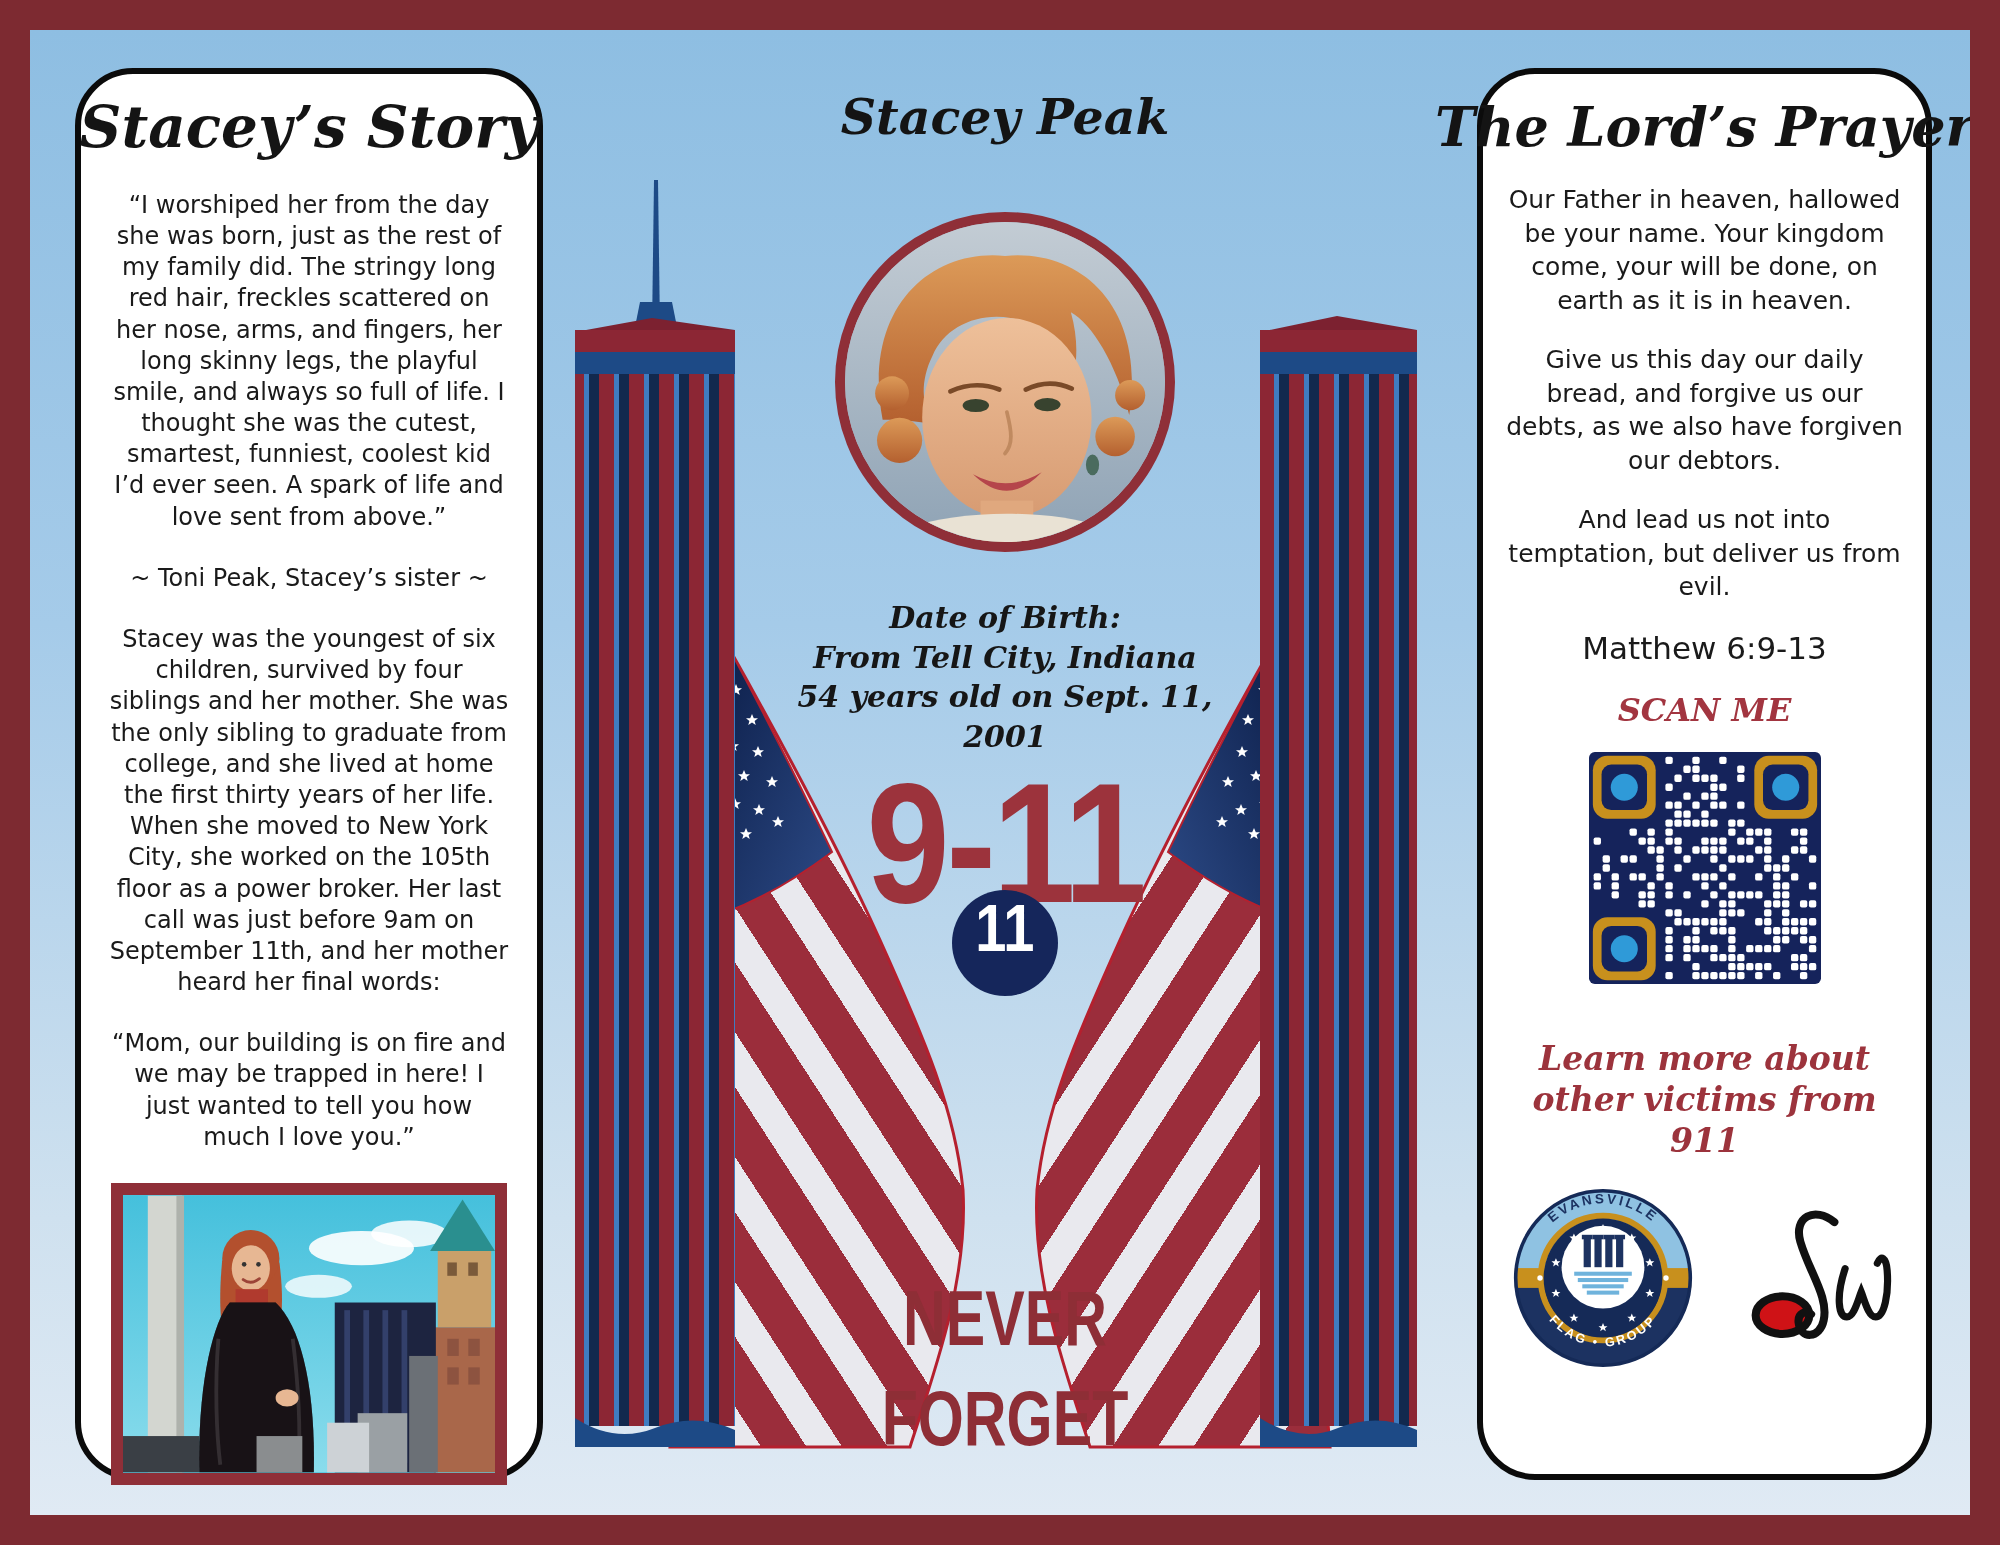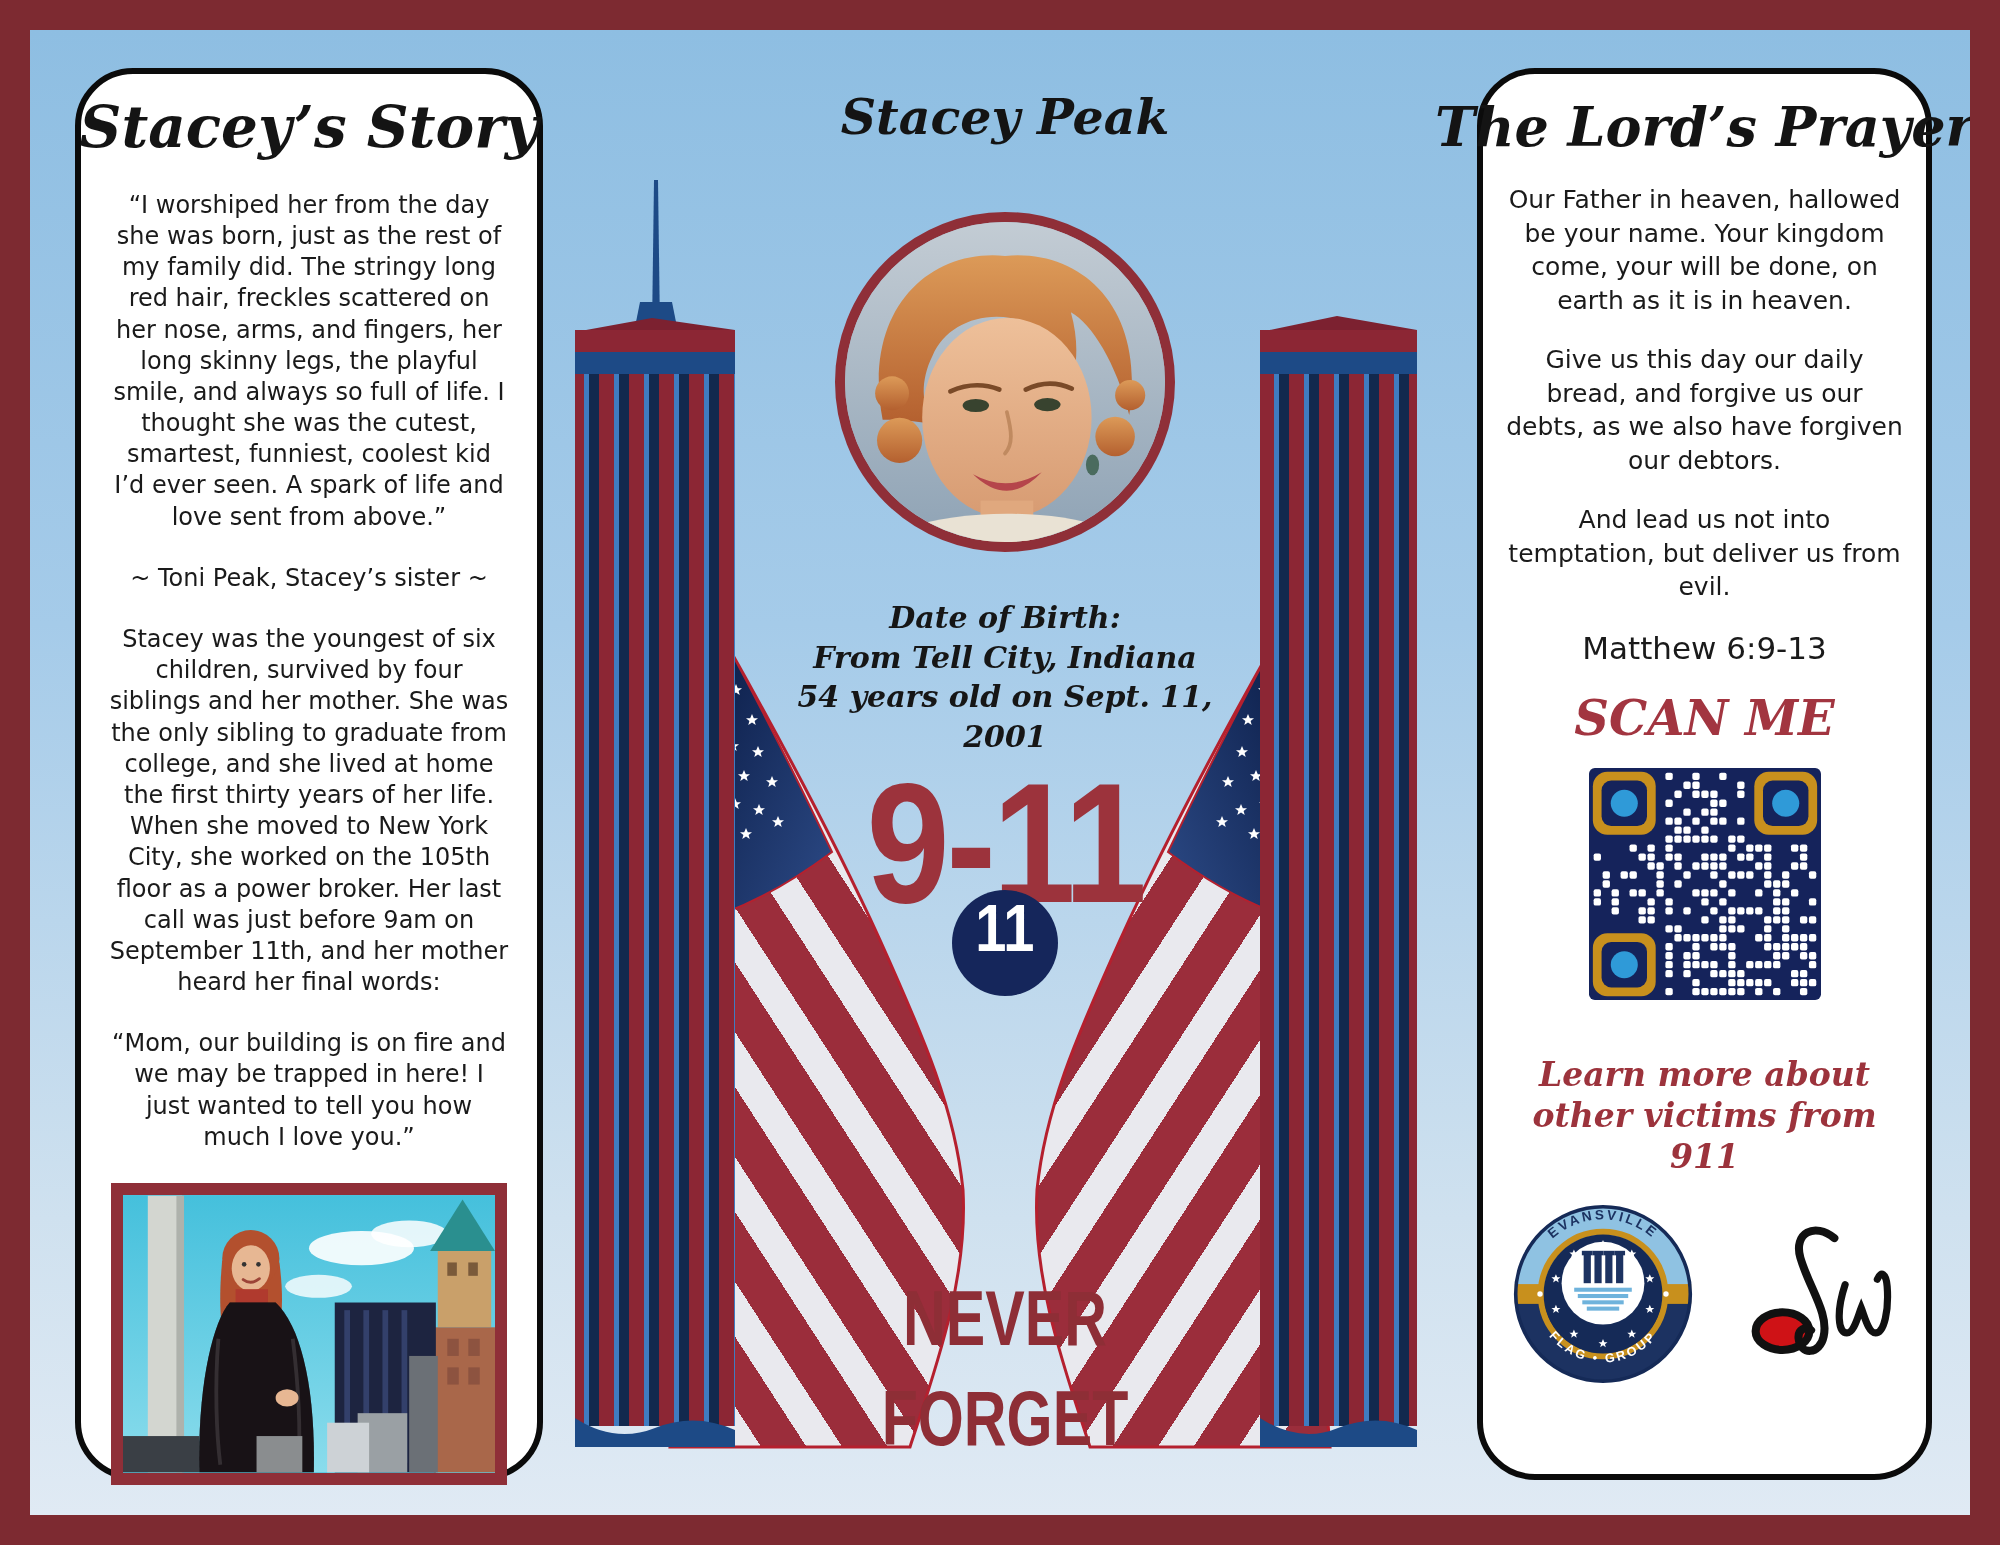"SCAN ME" .scan { font-size: 48px -> 32px }
